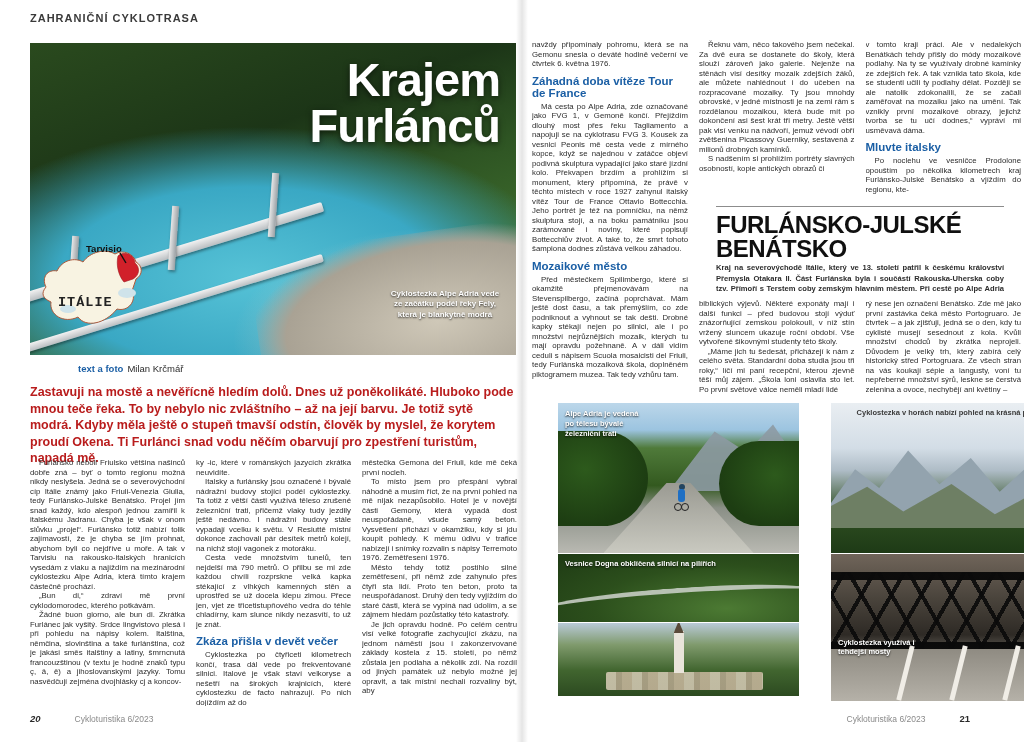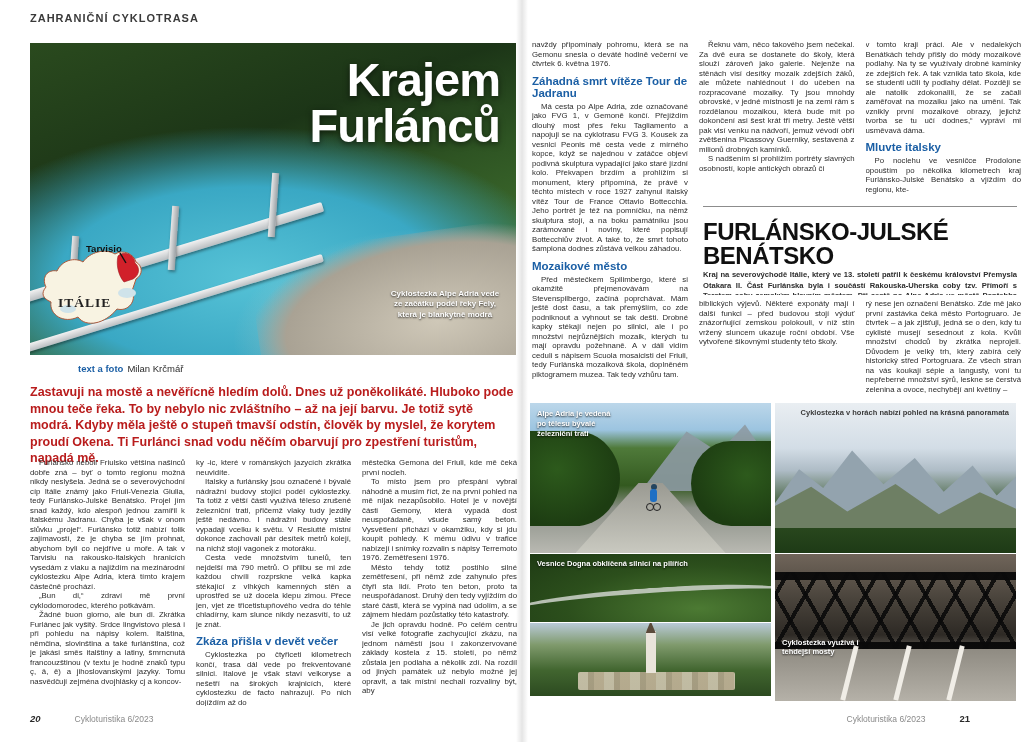"Záhadná smrt vítěze Tour de" h3.bluehead { text: smrt vítěze Tour de Jadranu -> doba vítěze Tour de France }
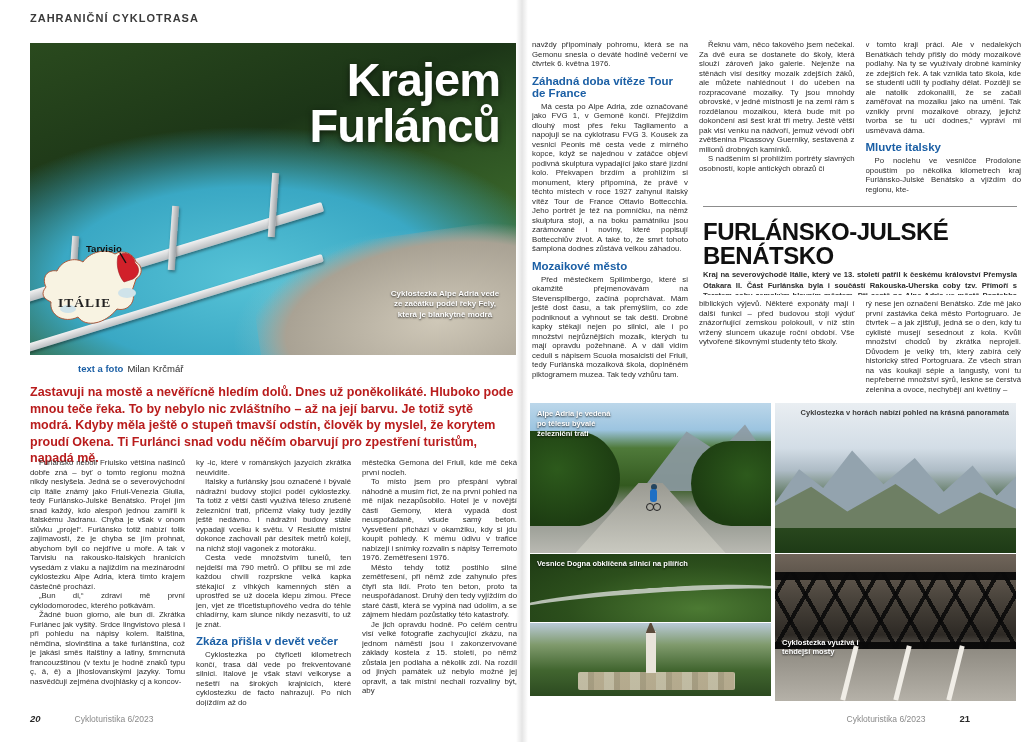"FURLÁNSKO-JULSKÉ BENÁTSKO" .info-box { margin: 2px 4px 4px -> 2px 17px 4px; padding-top: 13px -> 6px }
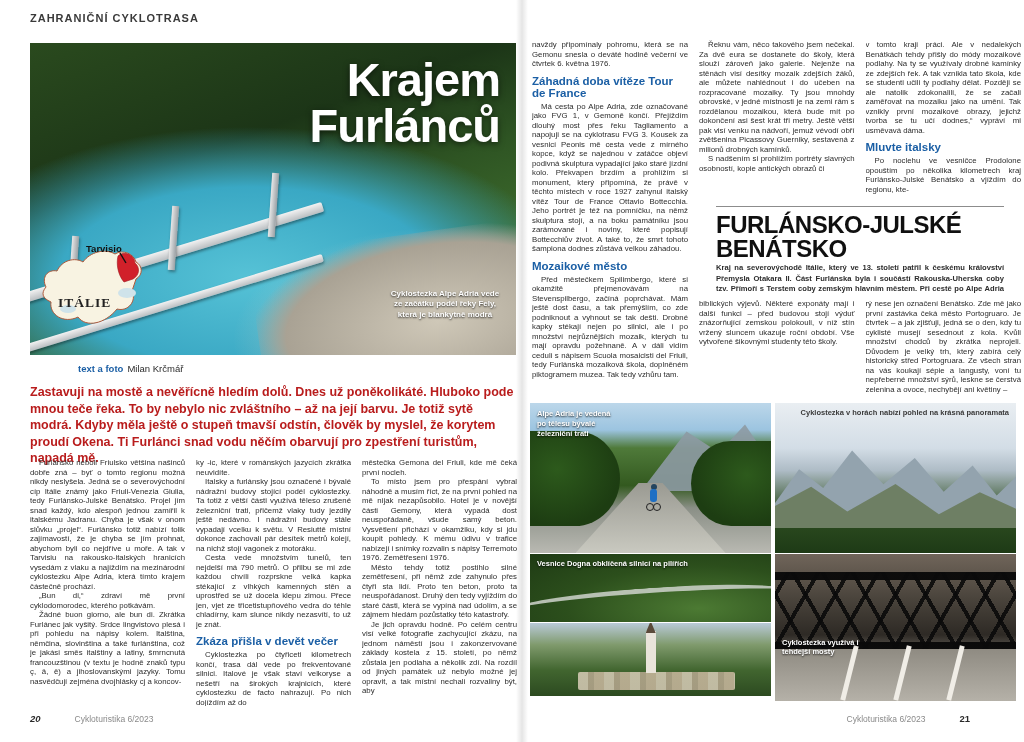"ITÁLIE" .map-country { font-family: Liberation Serif, serif -> Liberation Mono, monospace }
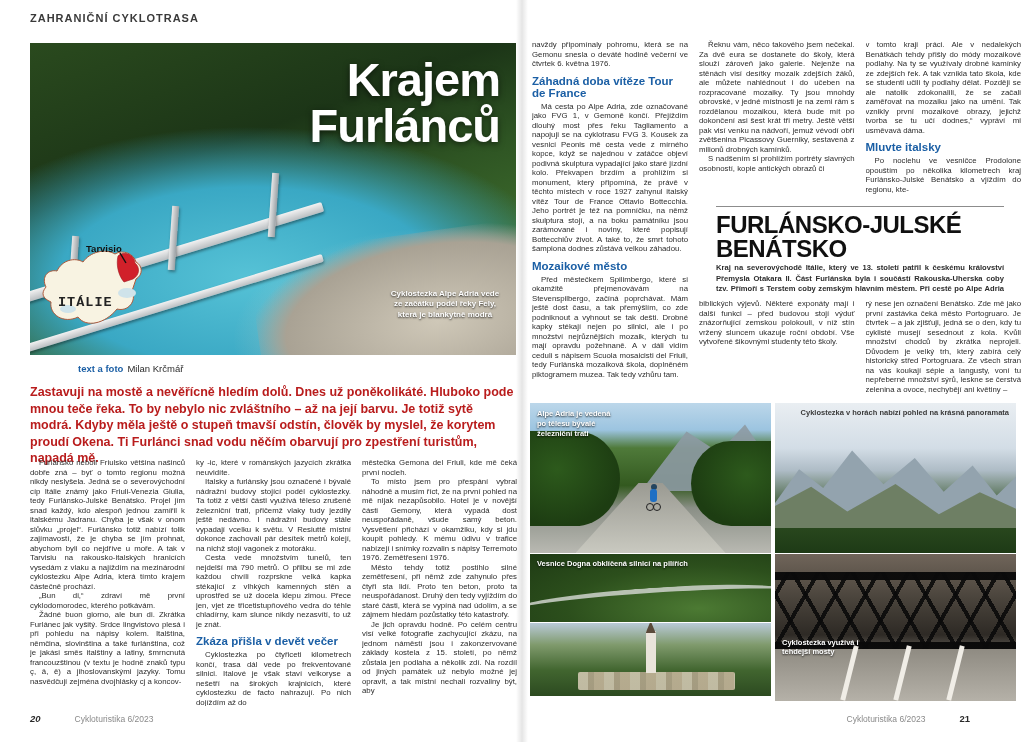"„Máme jich tu šedesát, přicházejí" p.ind { html: none -> <p>„Máme jich tu šedesát, přicházejí k nám z celého světa. Standardní doba studia jsou tři roky,“ líčí mi paní recepční, kterou zjevně těší můj zájem. „Škola loni oslavila sto let. Po první světové válce neměli mladí lidé</p> }
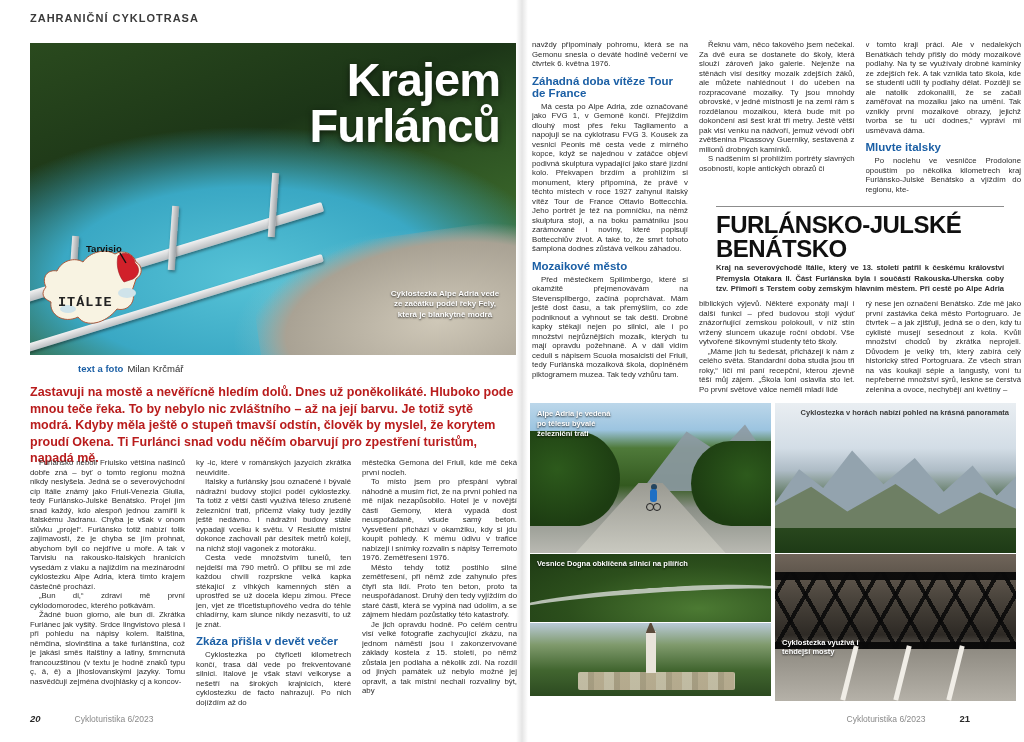"Alpe Adria je vedená po" .photo-stack { margin-left: none -> 28px }
